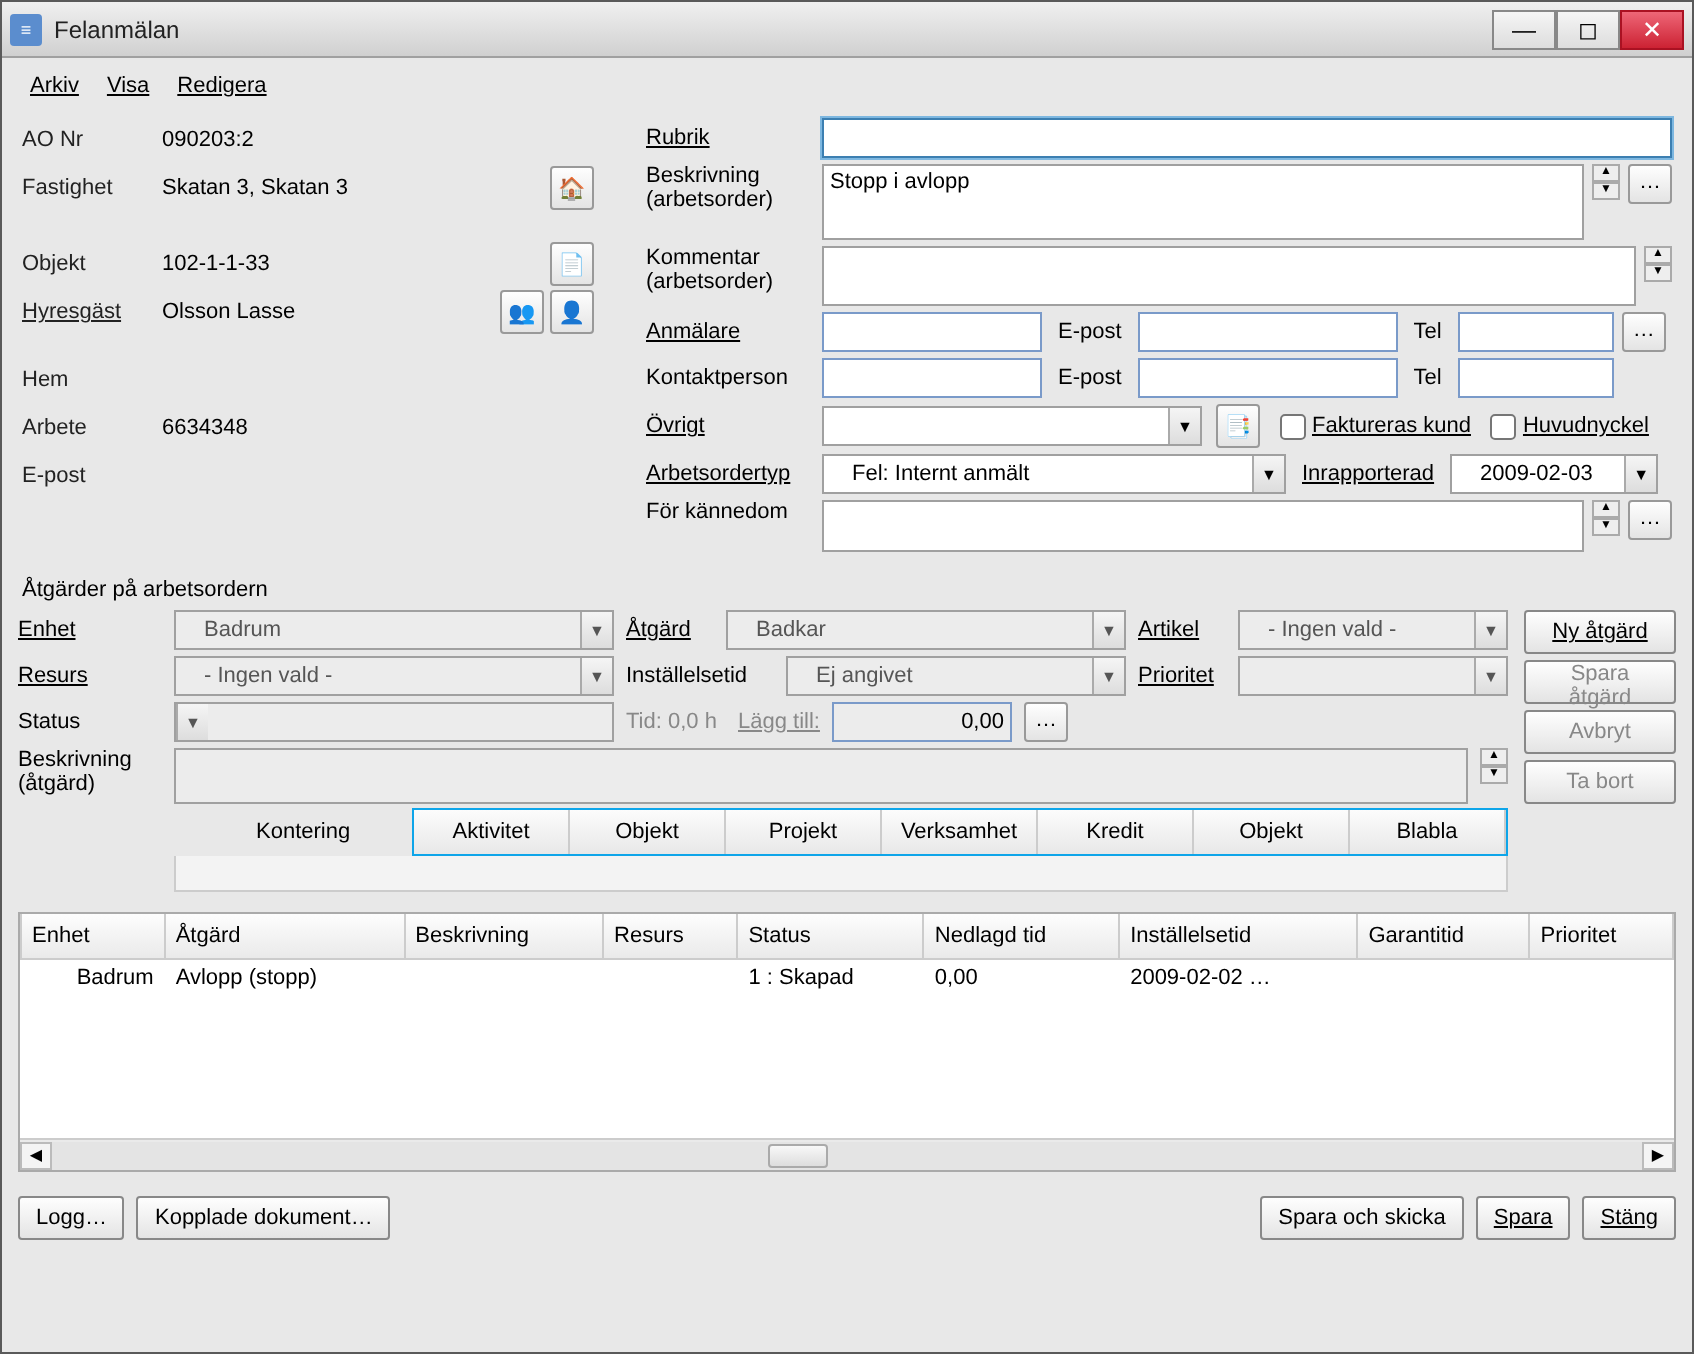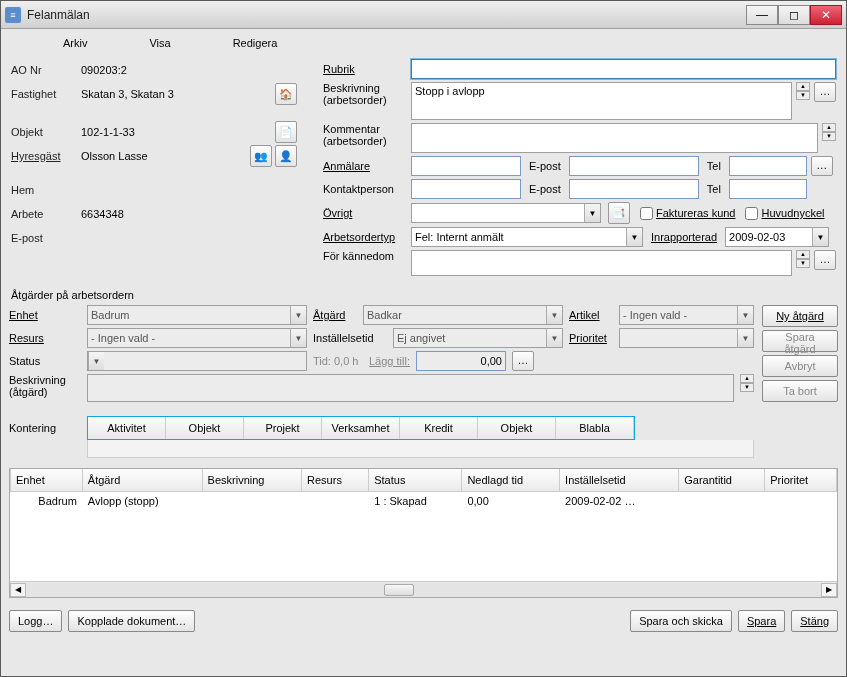"Arkiv" .menubar span { margin-left: 48px -> none; text-decoration: none -> underline }
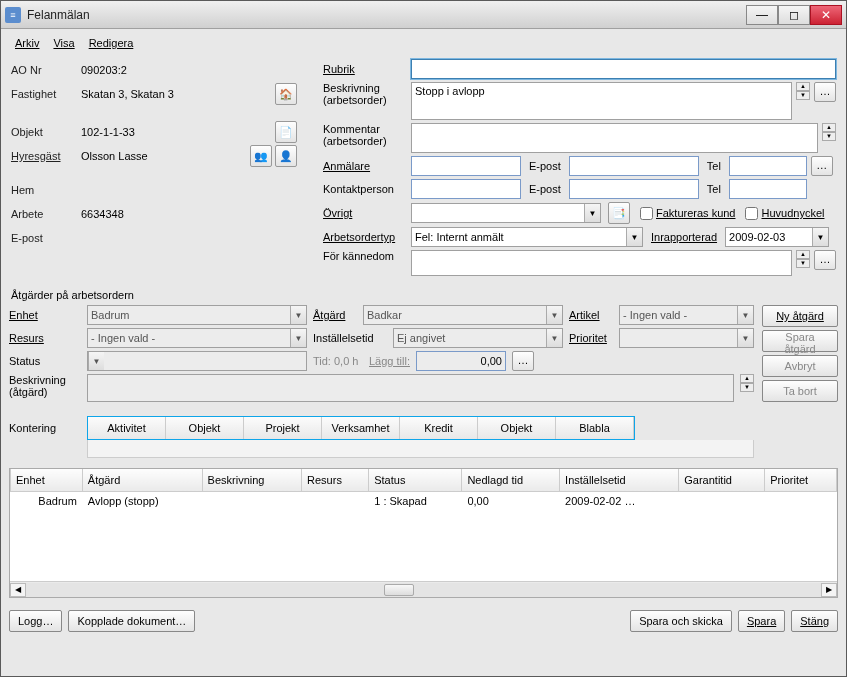"Fel: Internt anmält" .combo-text { padding: 0 3px -> 0 14px }
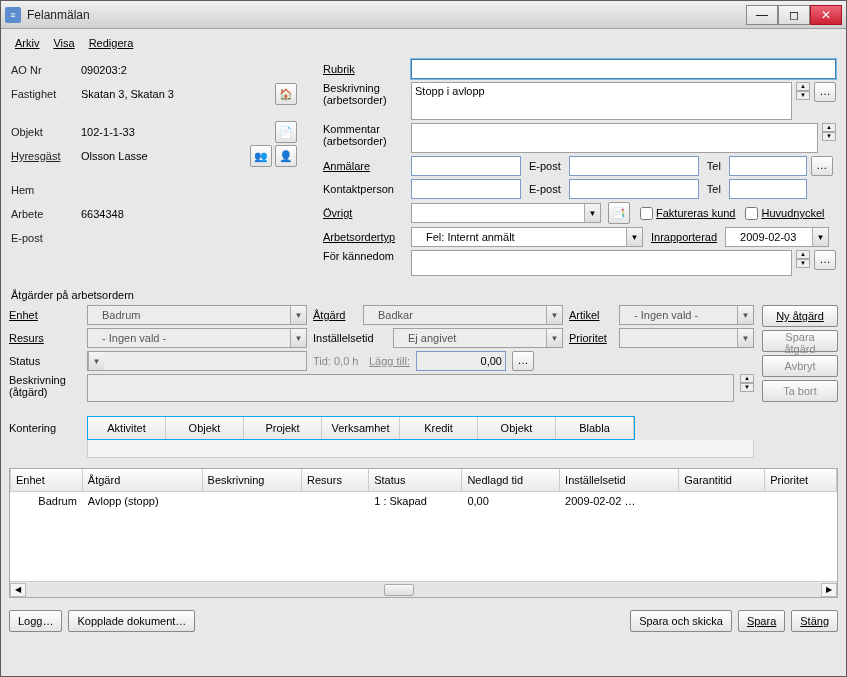"Kontering" .kontering-row { justify-content: none -> flex-end; margin-top: 14px -> 2px }
